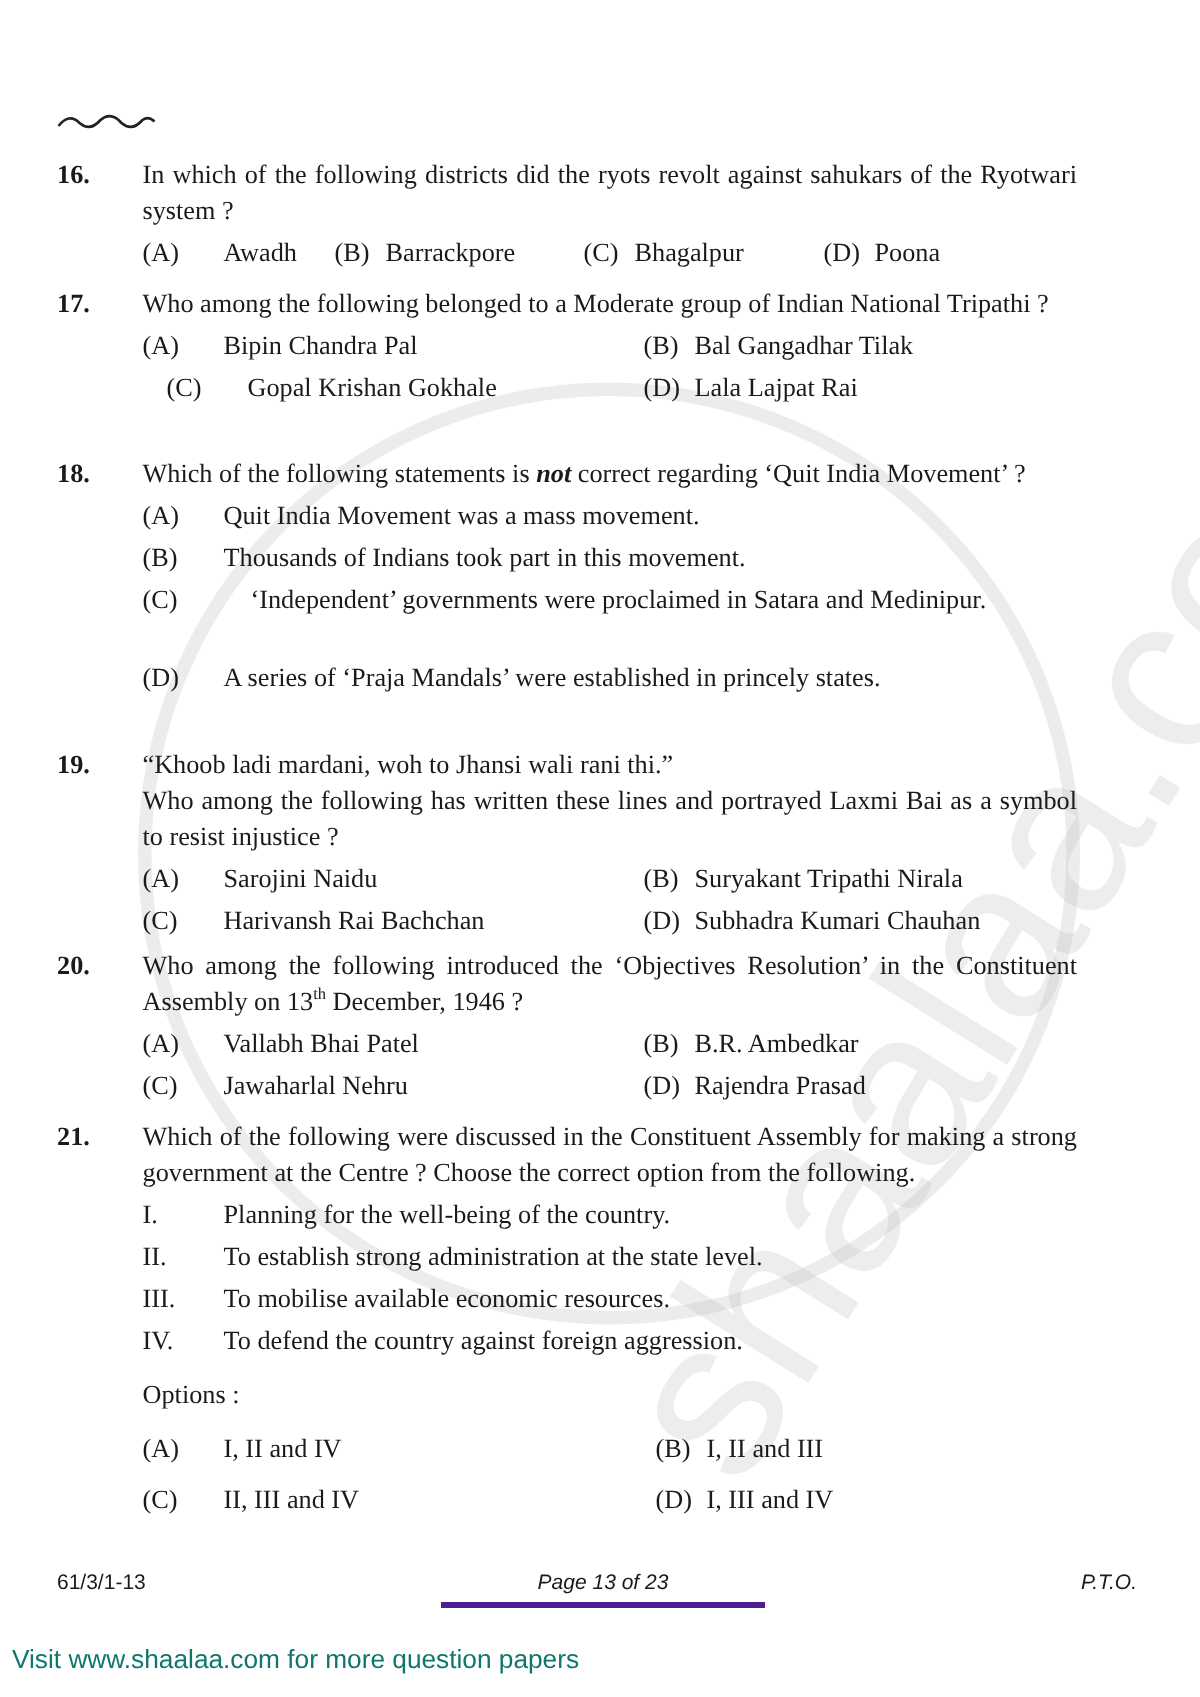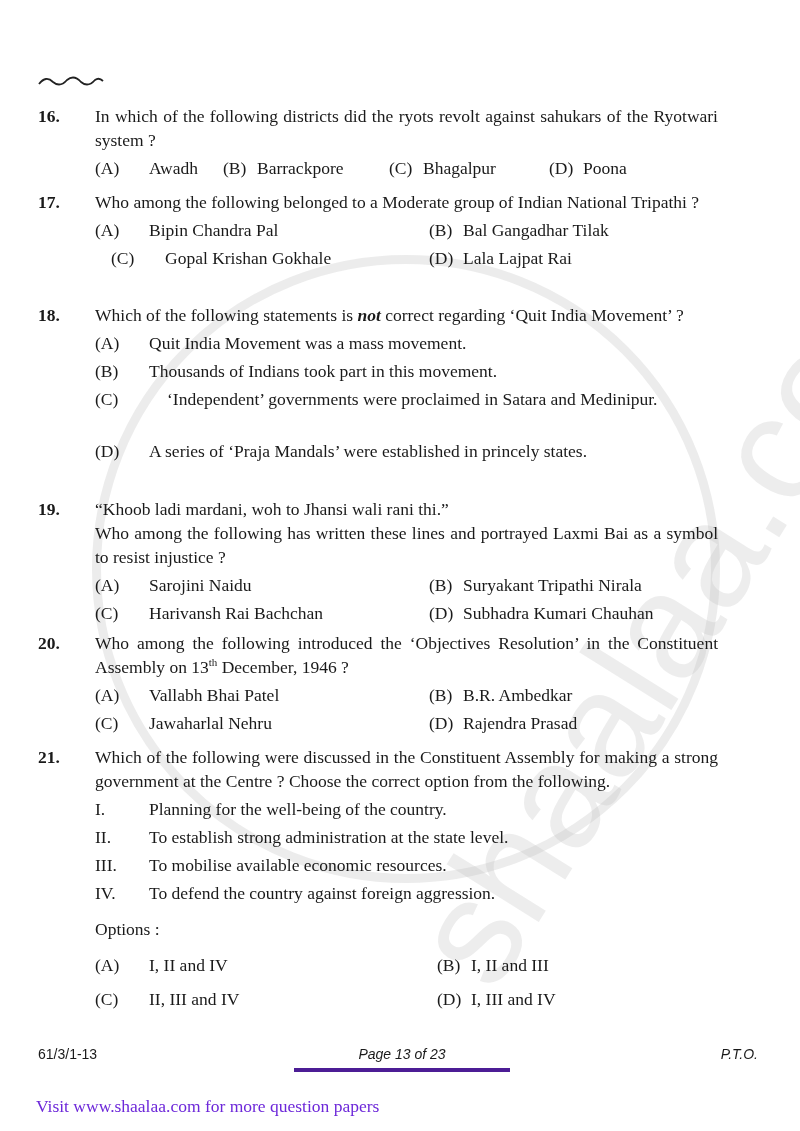"Visit www.shaalaa.com for more question" .visit { color: #6d28d9 -> #0f766e; font-family: Liberation Serif, serif -> Liberation Sans, sans-serif; left: 36px -> 8px }
